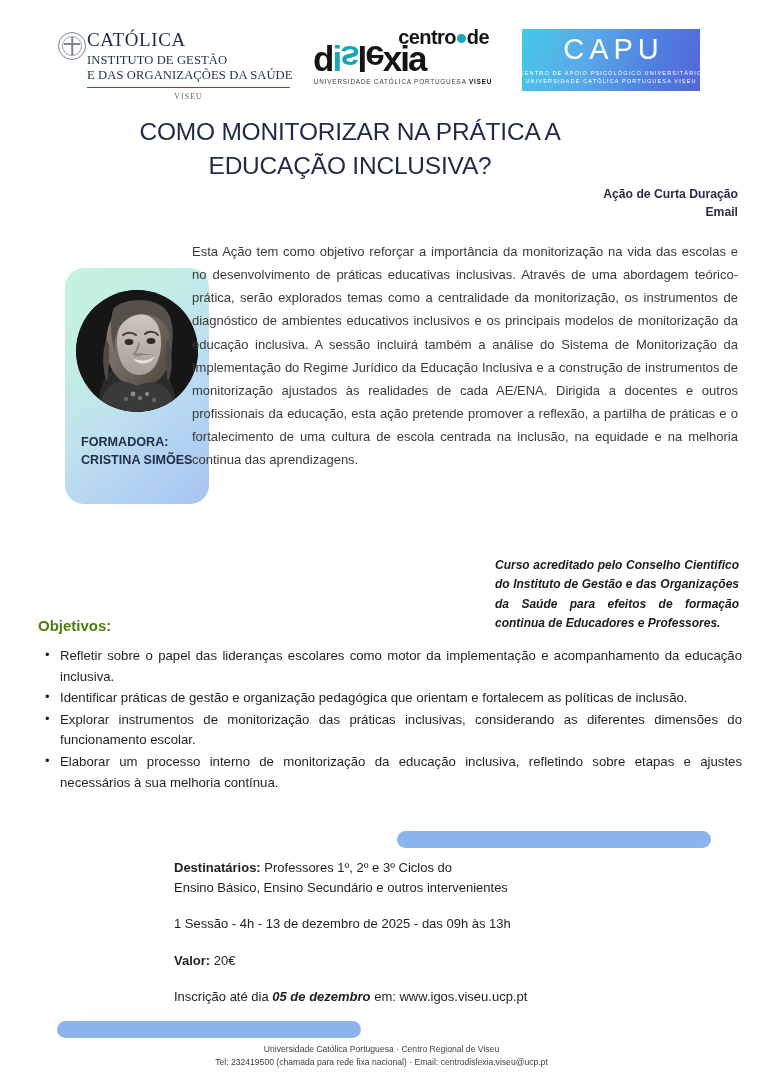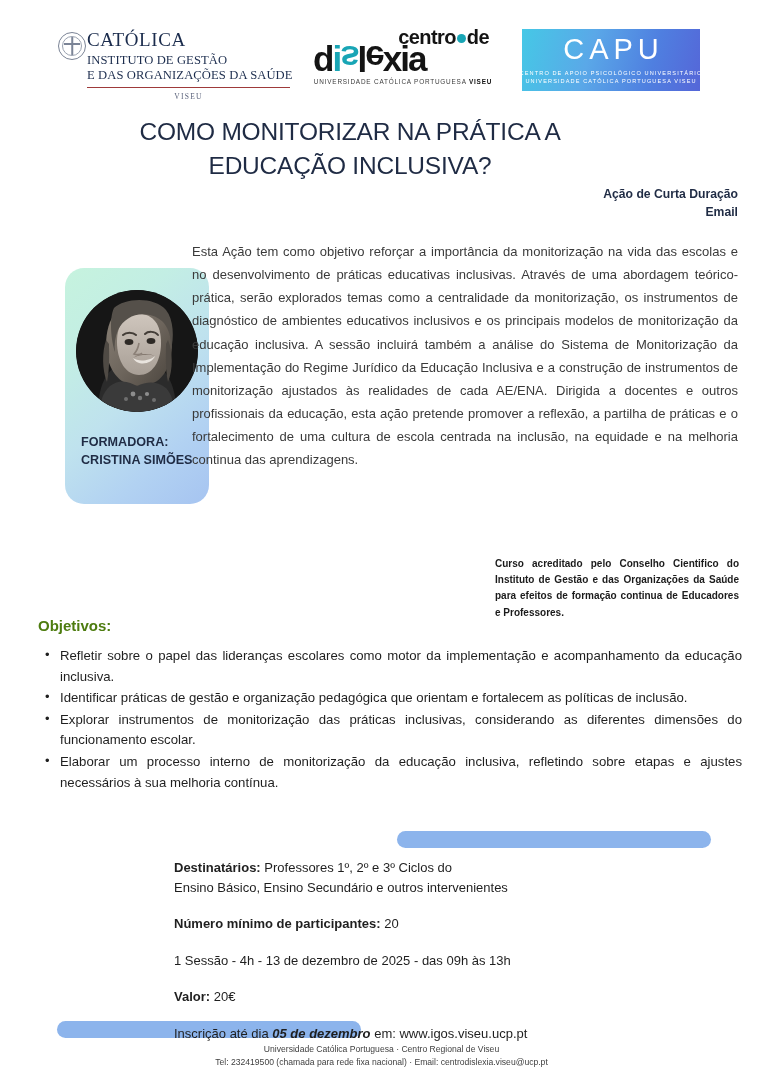"Curso acreditado pelo Conselho" .accreditation { font-size: 10px -> 12px; font-style: none -> italic }
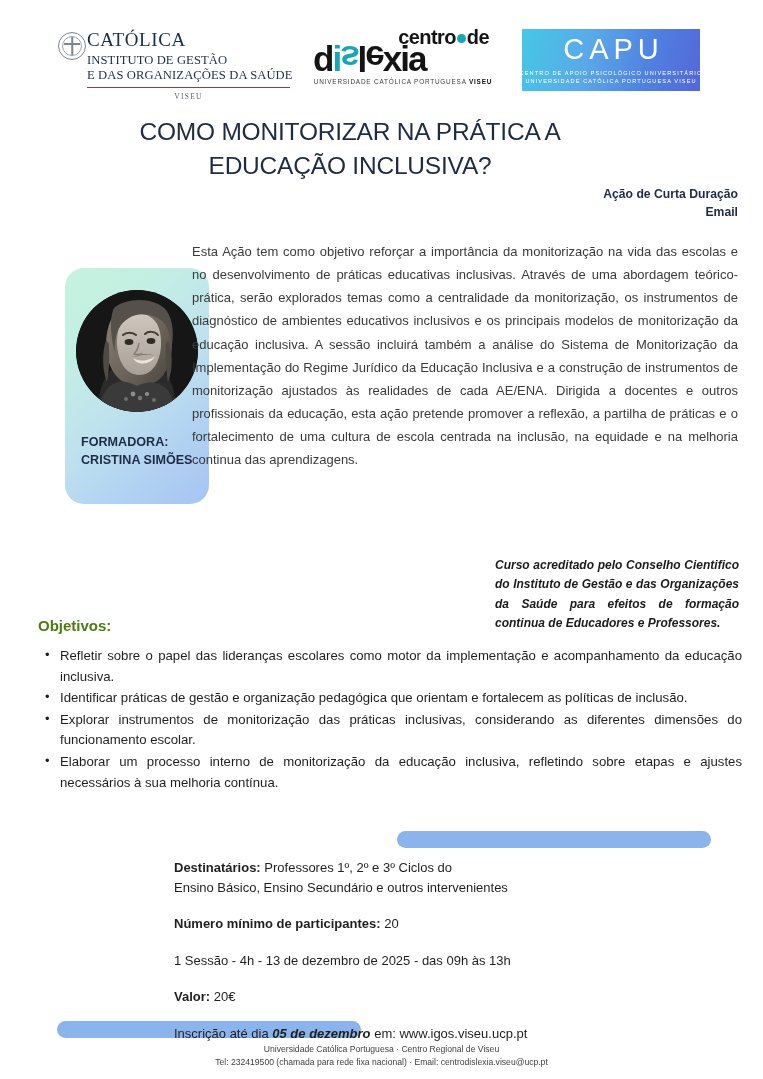"Número mínimo de participantes: 20" div.row { html: <div> <b>Número mínimo de participantes:</b><span> 20</span> </div> -> none }
